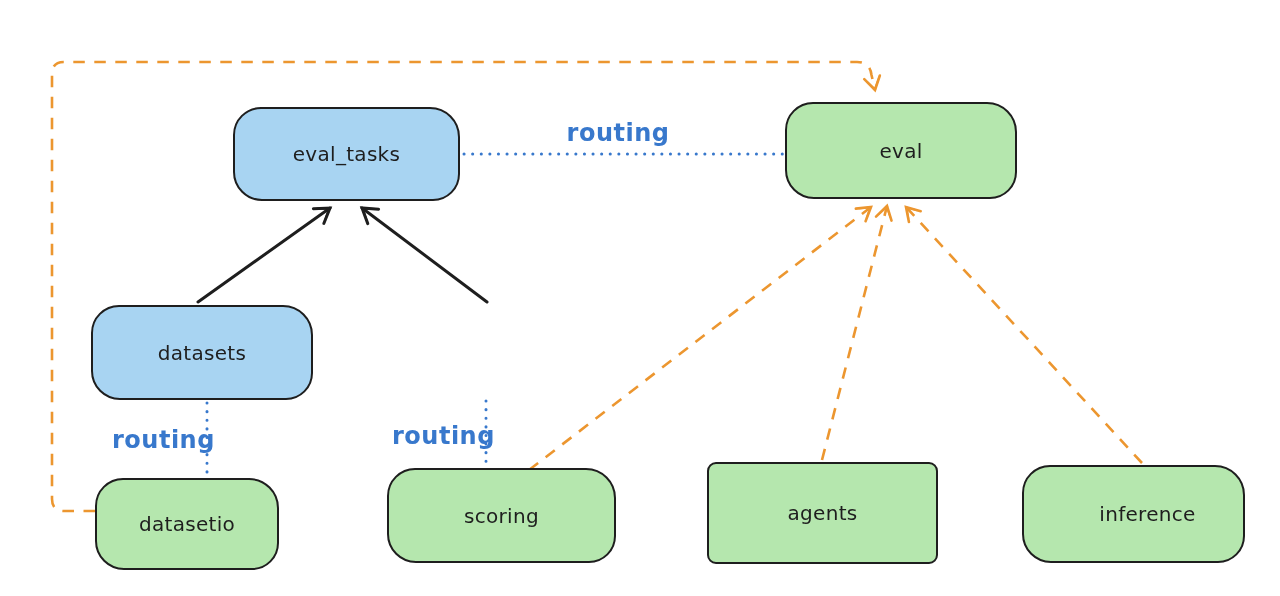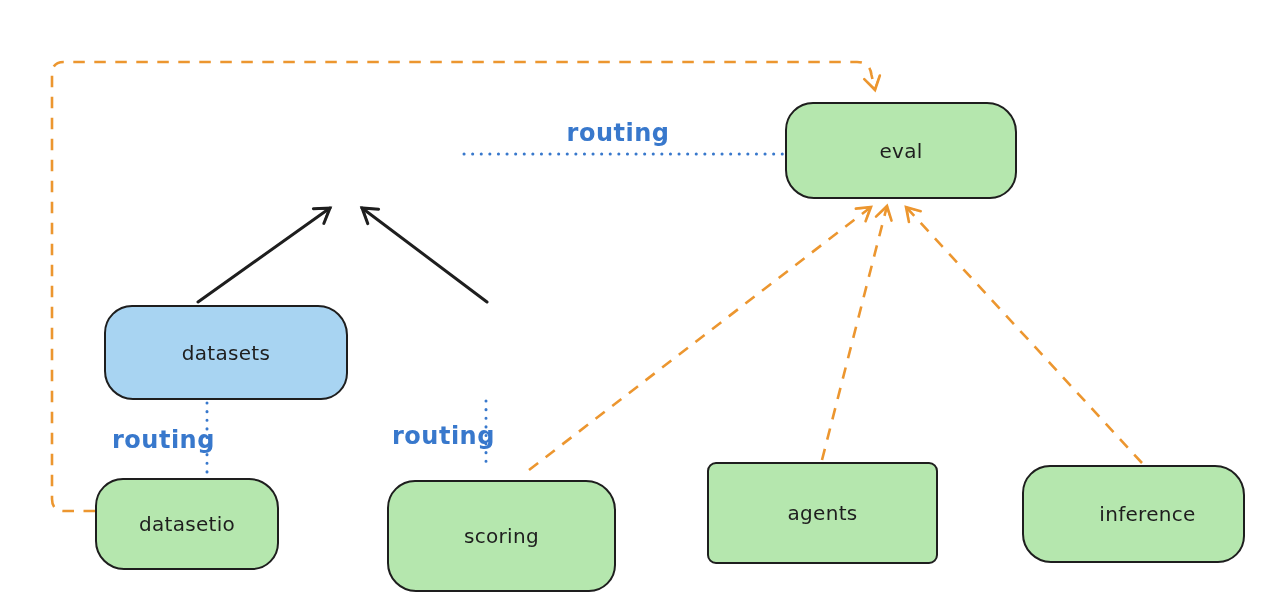"eval_tasks" div.node { html: none -> <div> <span>eval_tasks</span> </div> }
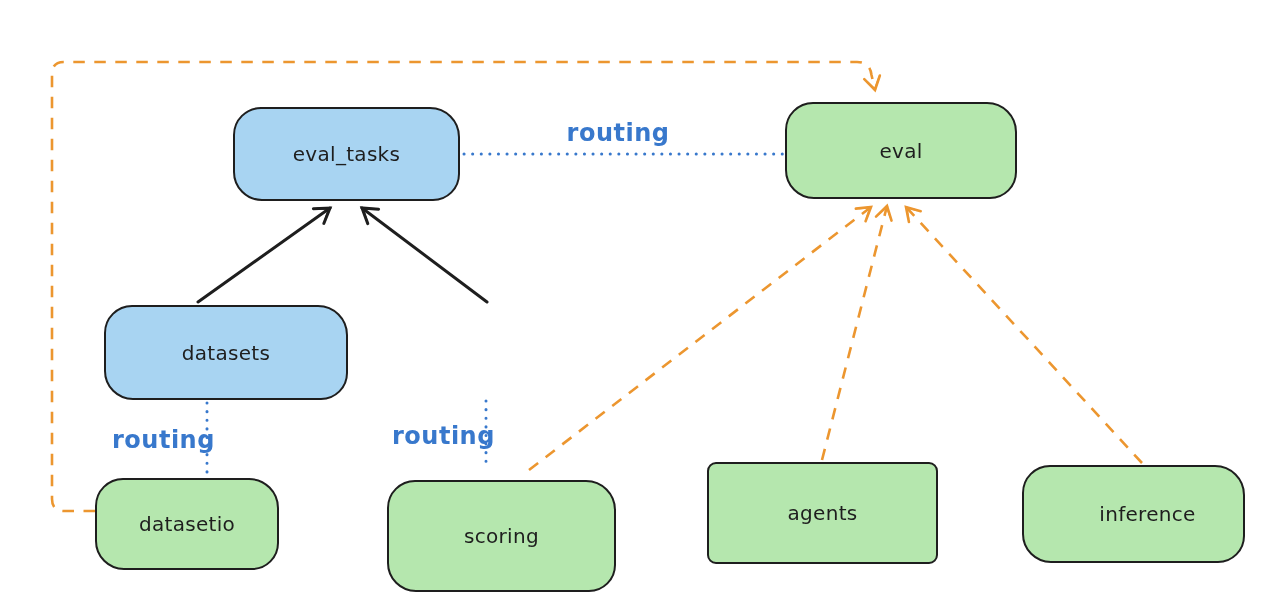"datasets" div.node { left: 104px -> 91px; width: 244px -> 222px }
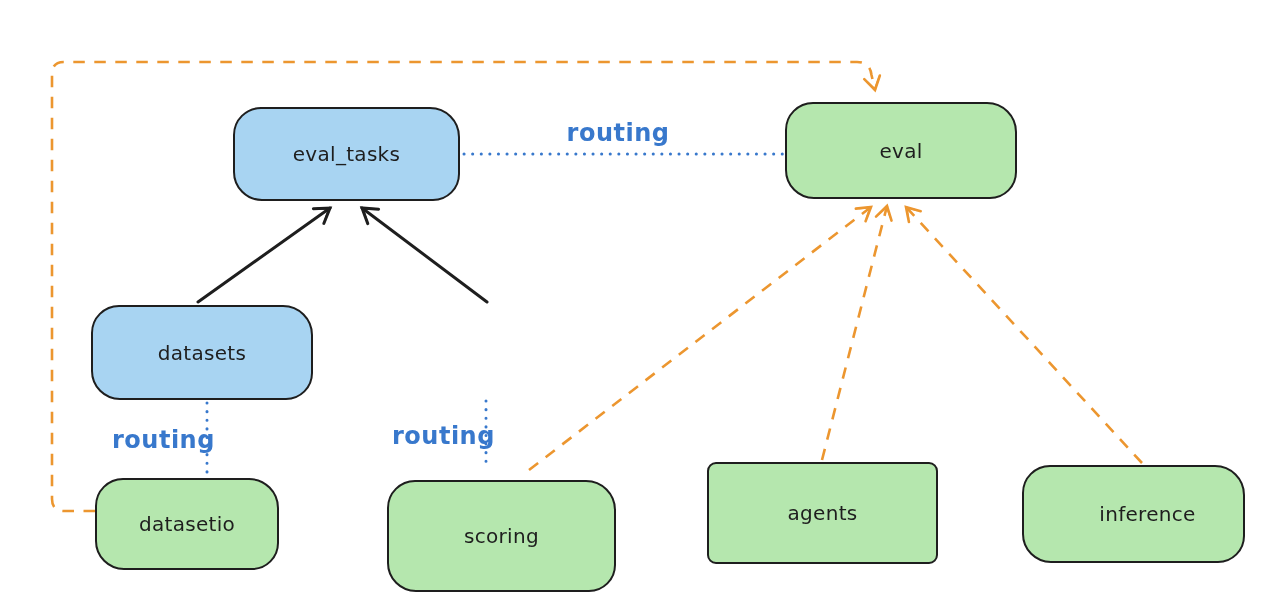"scoring" div.node { height: 112px -> 95px; top: 480px -> 468px }
